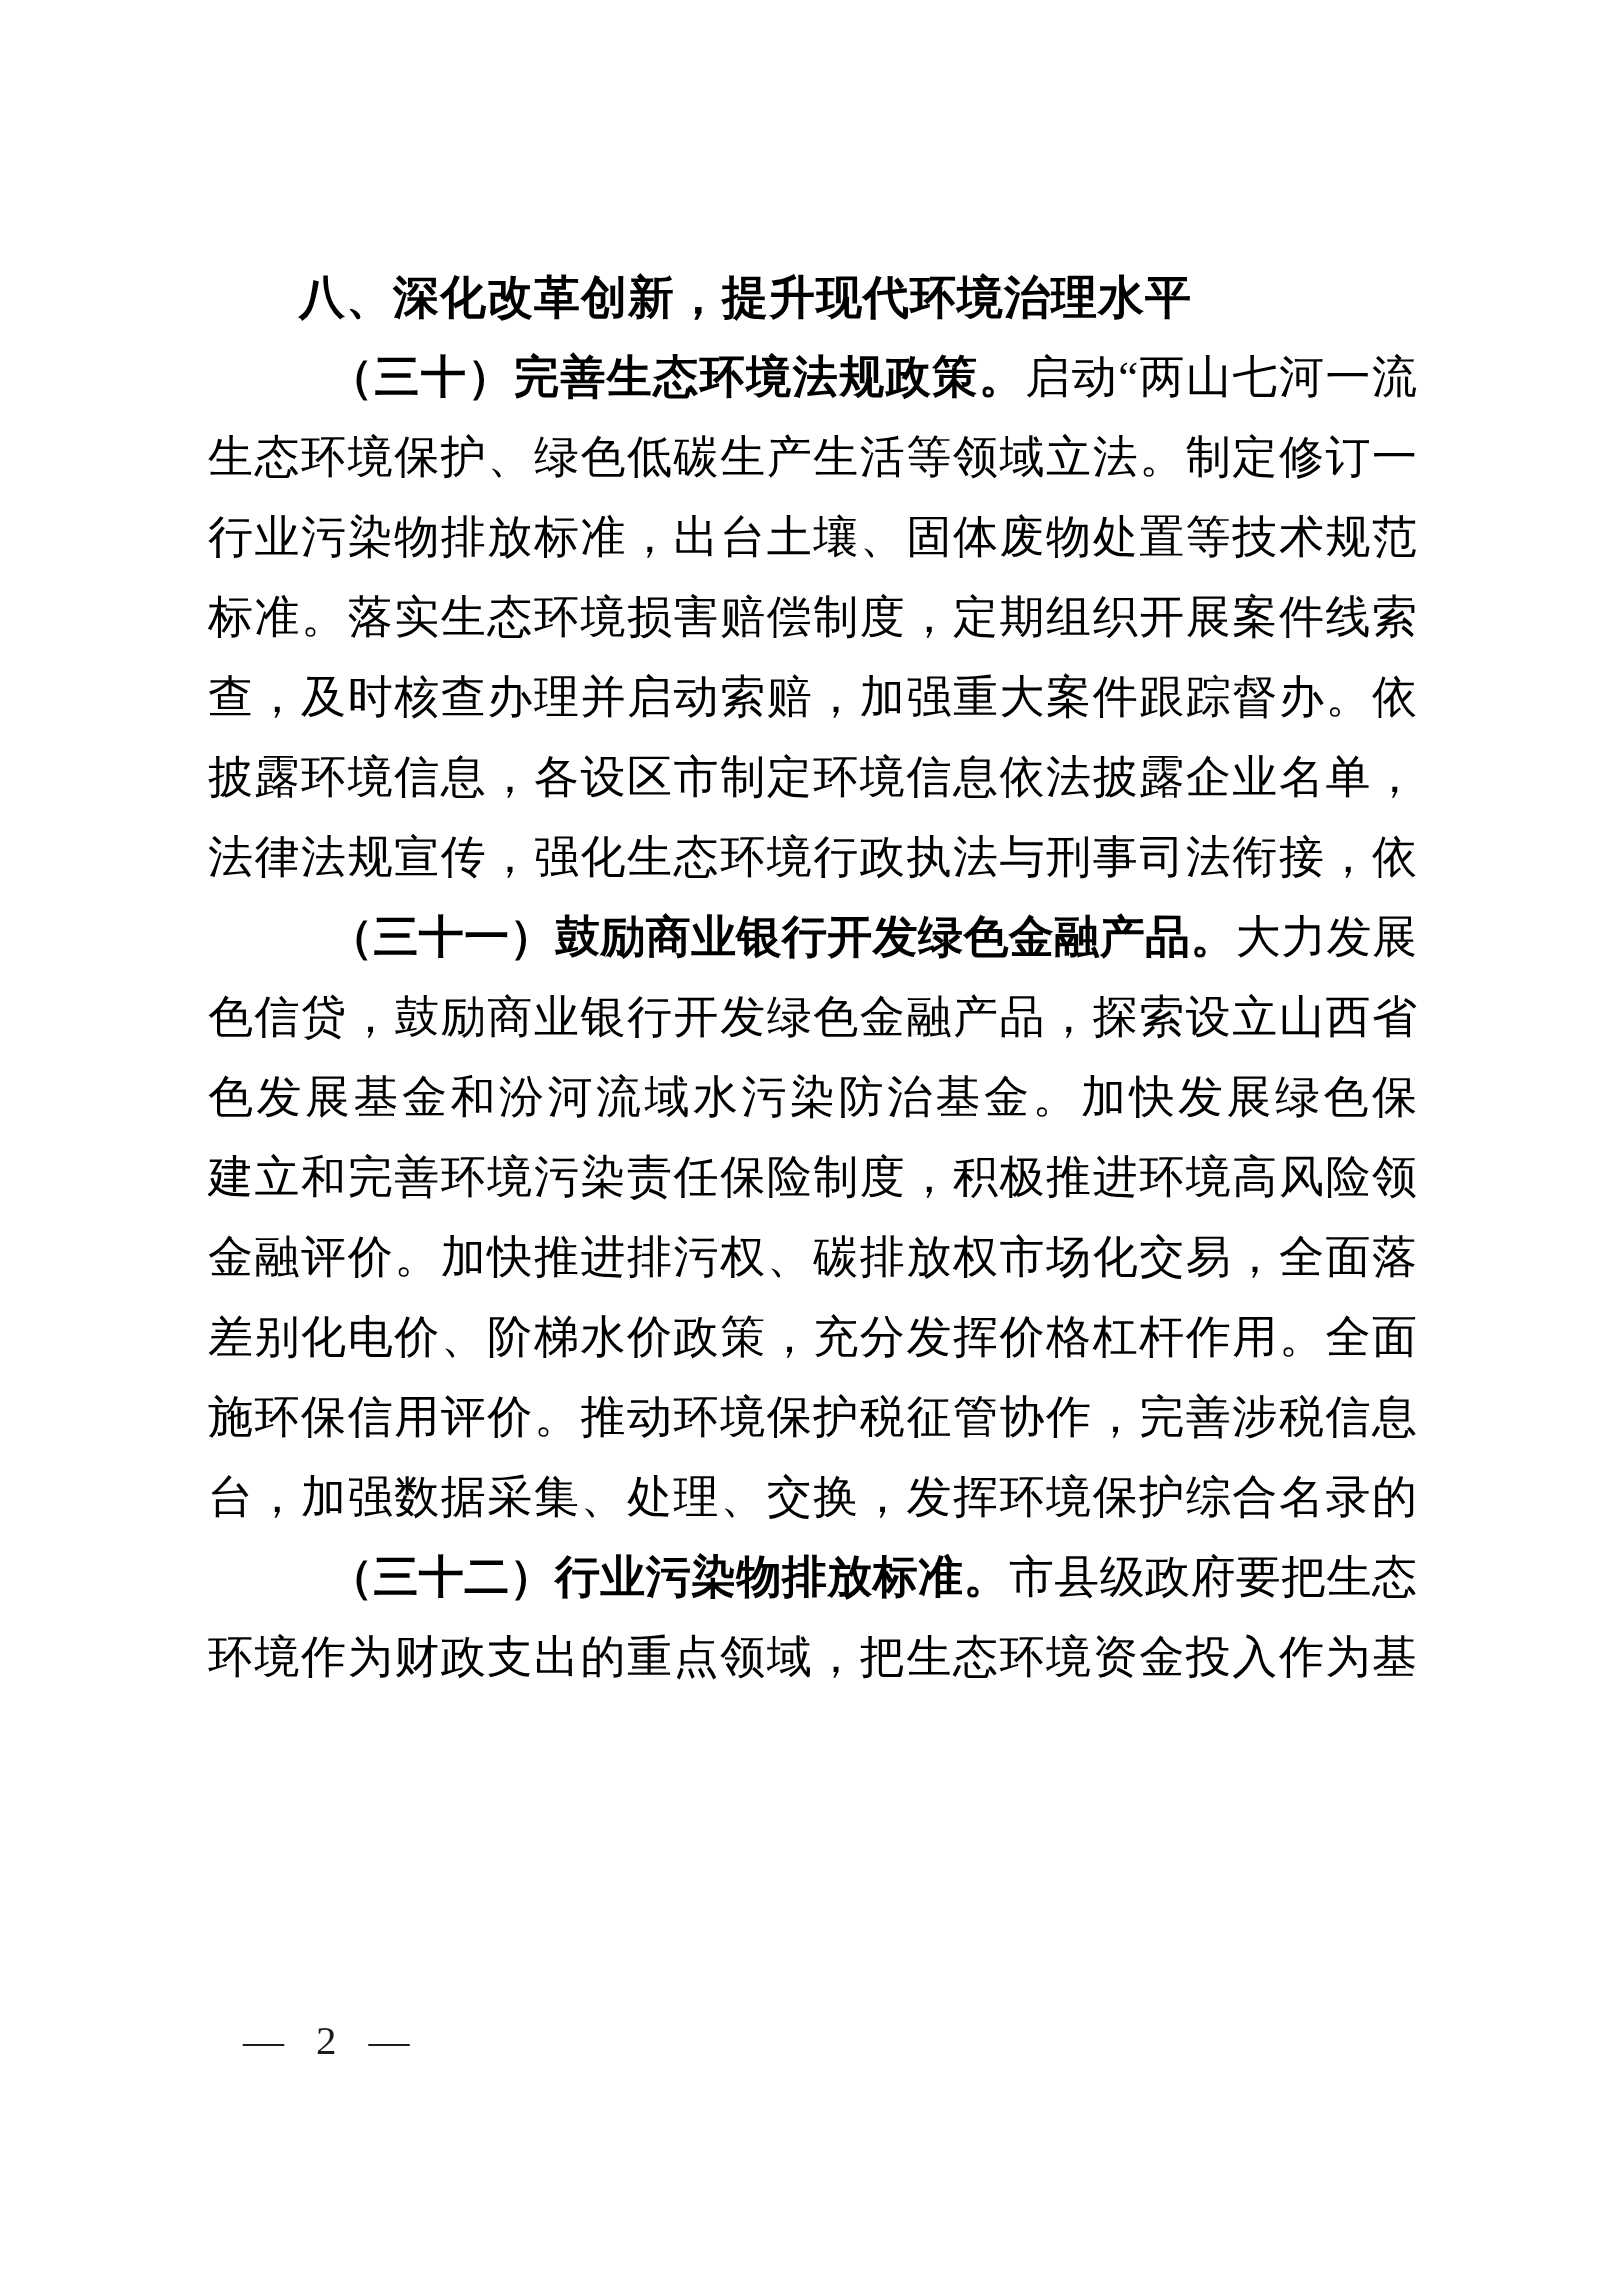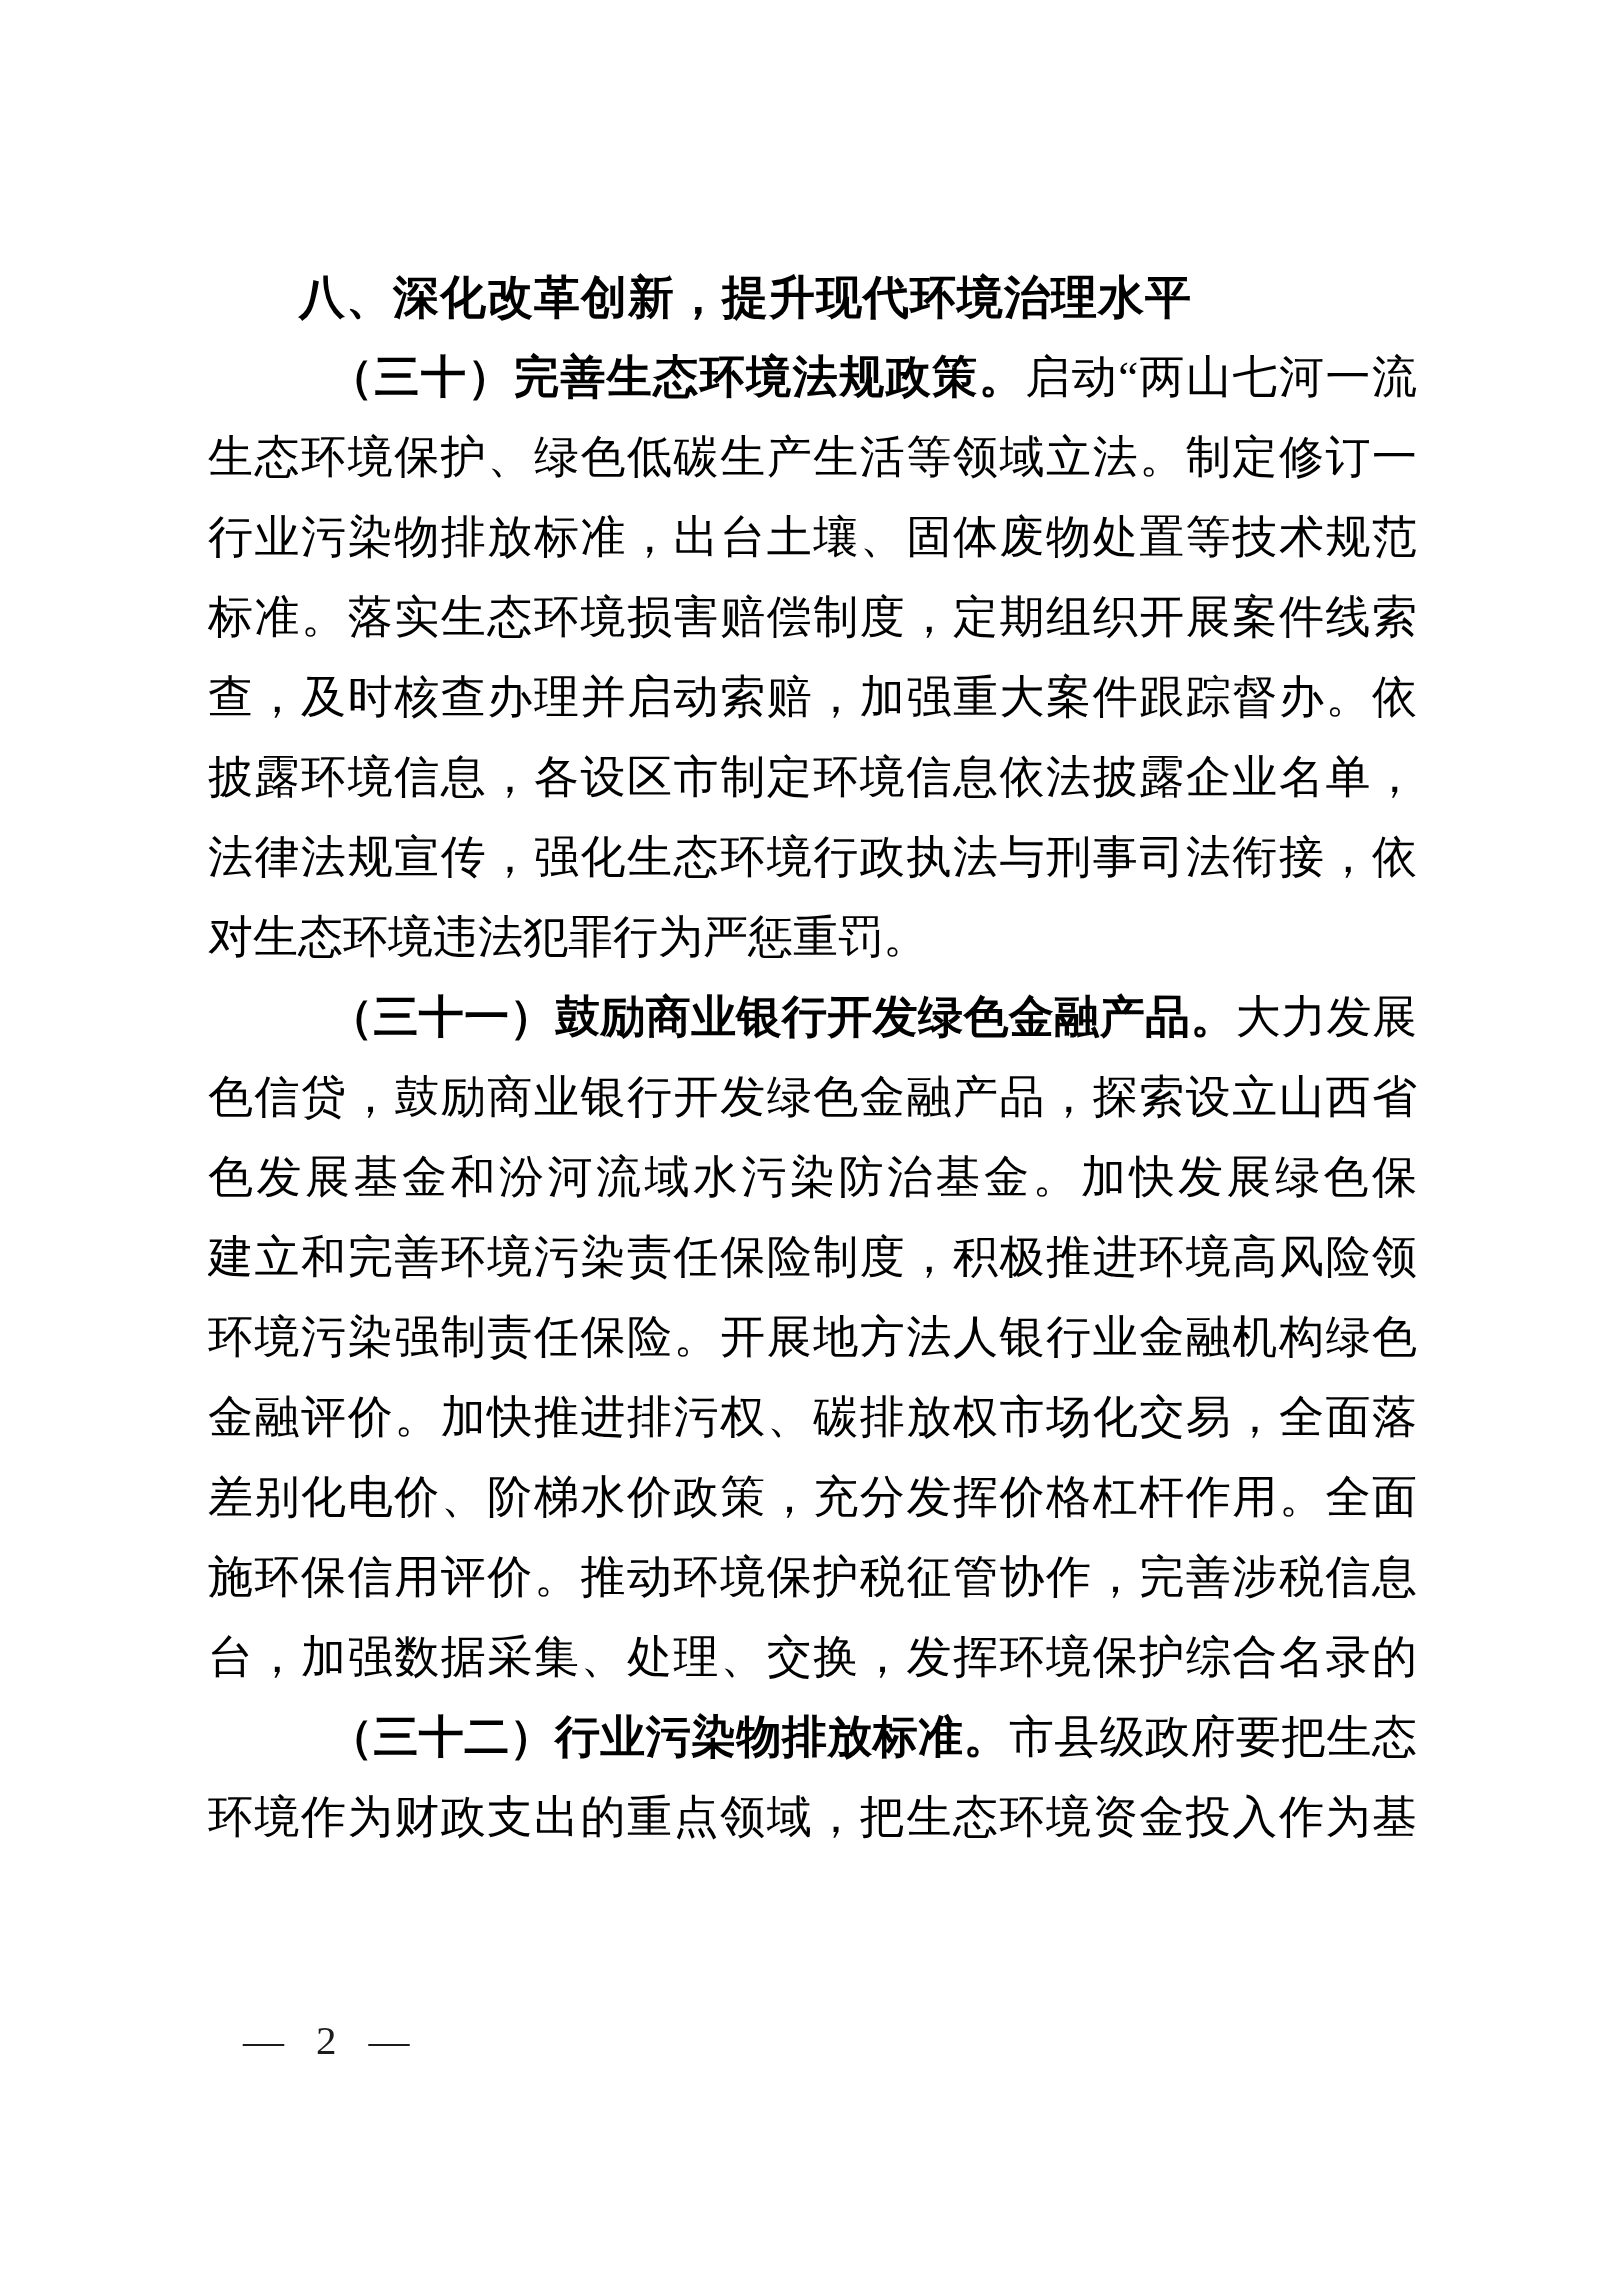"对生态环境违法犯罪行为严惩重罚。" div.line { html: <div><span>对生态环境违法犯罪行为严惩重罚。</span></div> -> none }
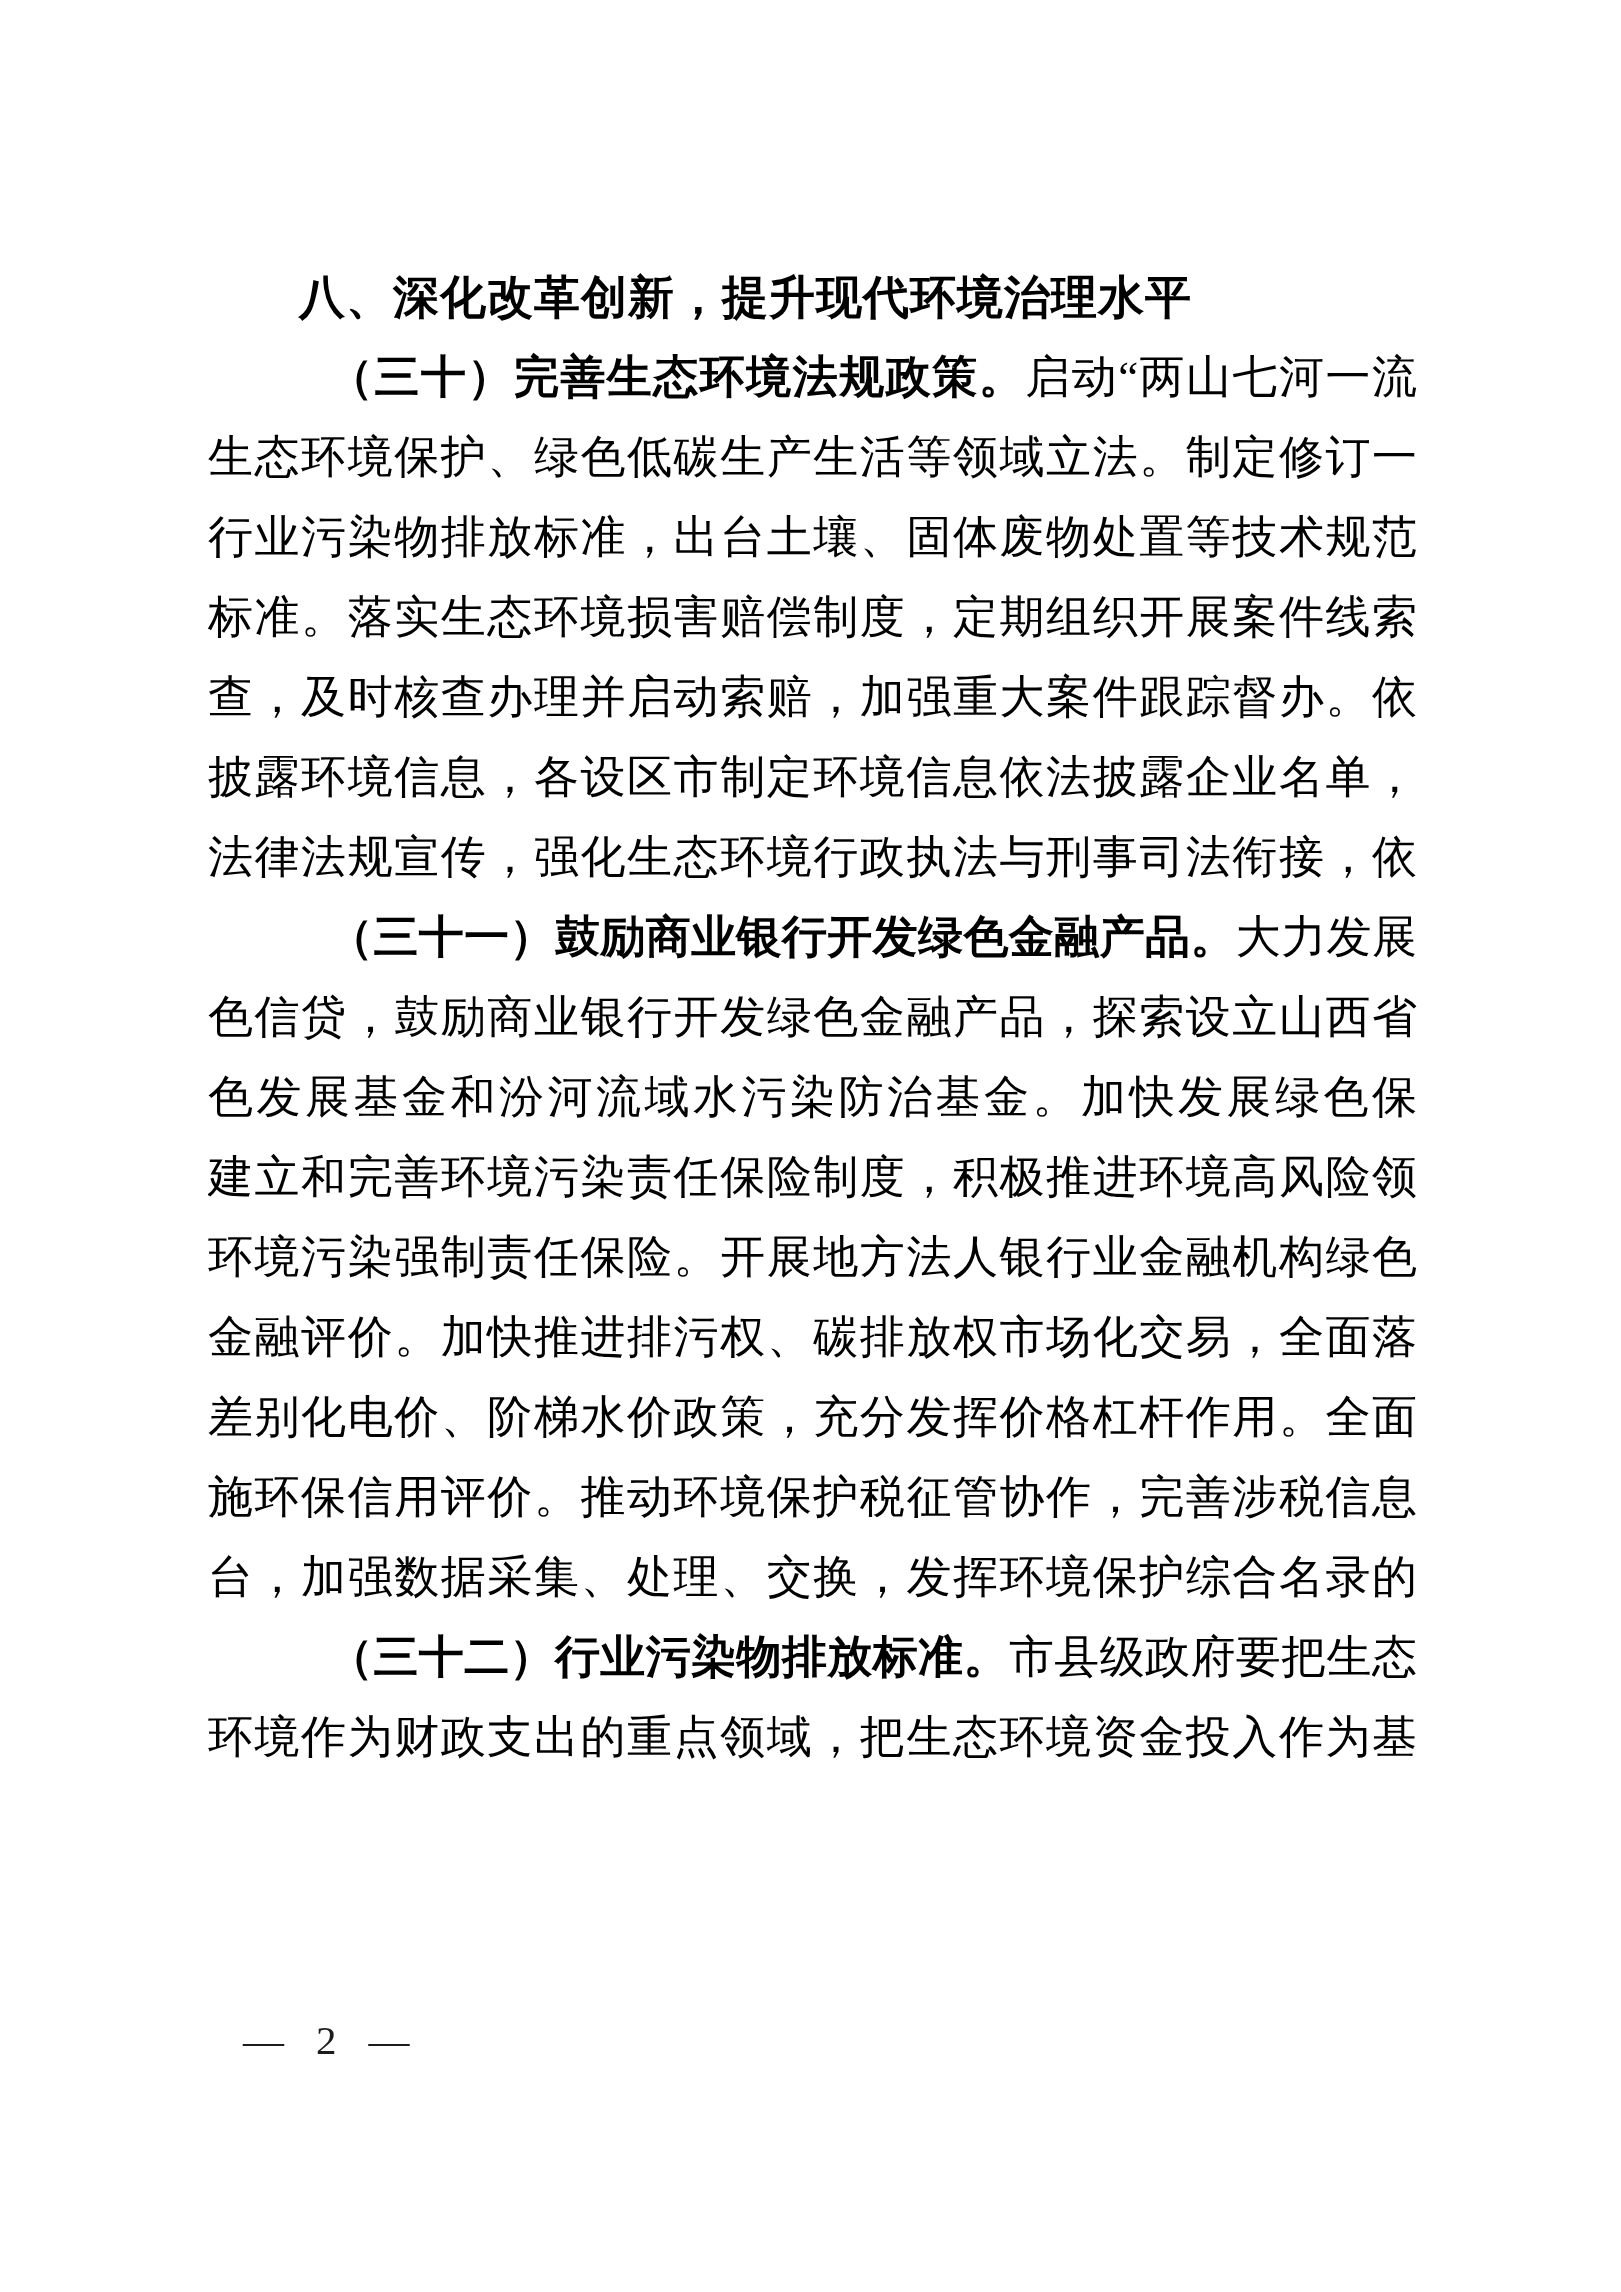"环境污染强制责任保险。开展地方法人银行业金融机构绿色" div.line { html: <div><span>环境污染强制责任保险。开展地方法人银行业金融机构绿色</span></div> -> none }
